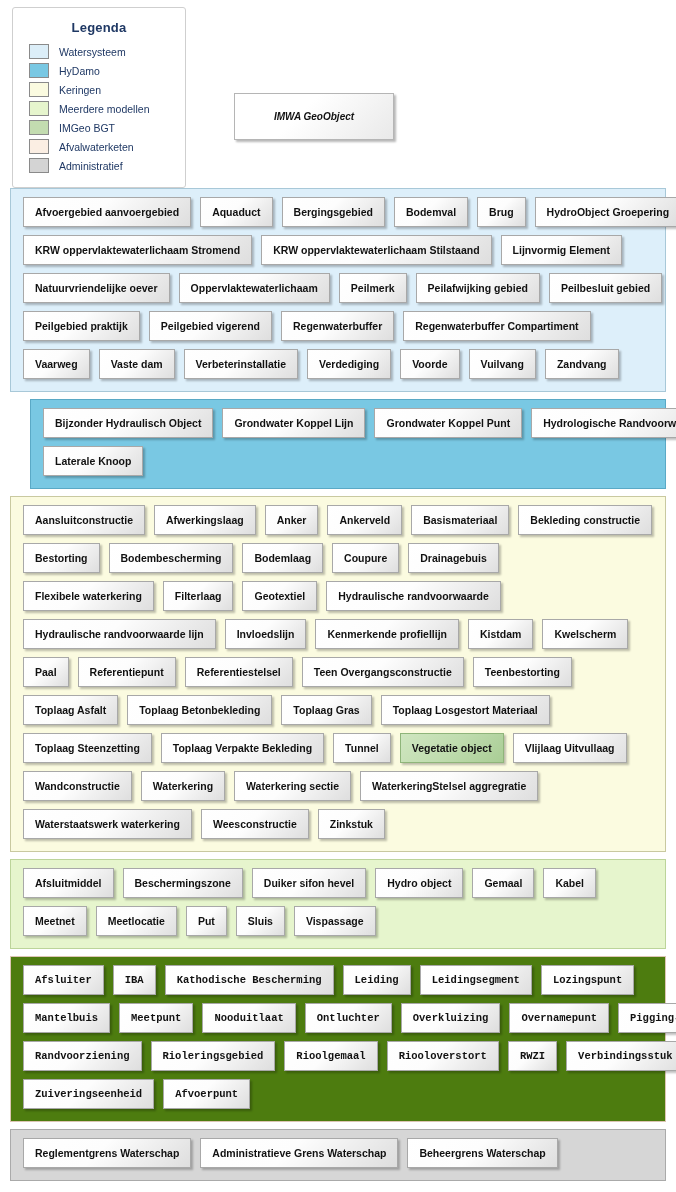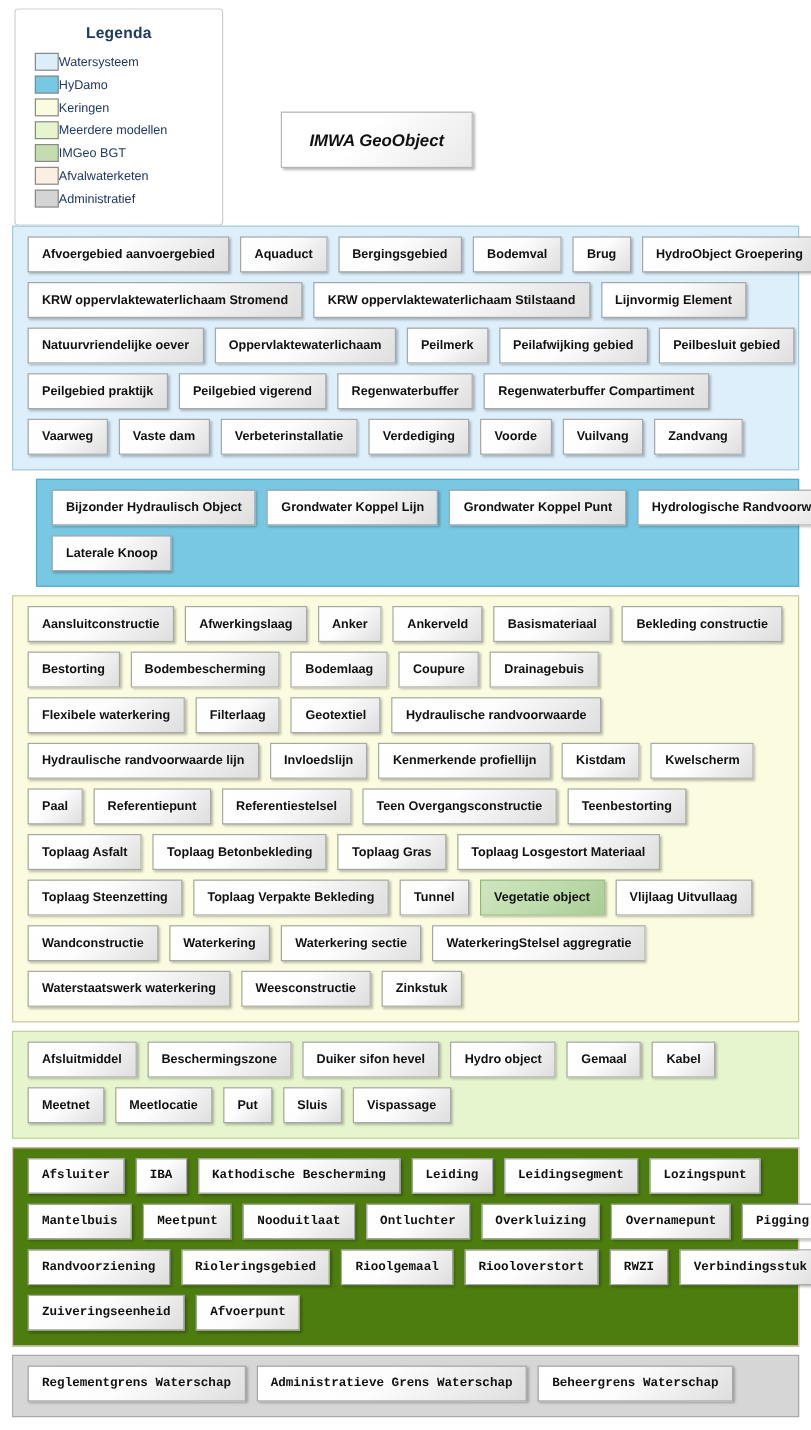"Watersysteem" .legend-label { margin-left: 0 -> 10px }
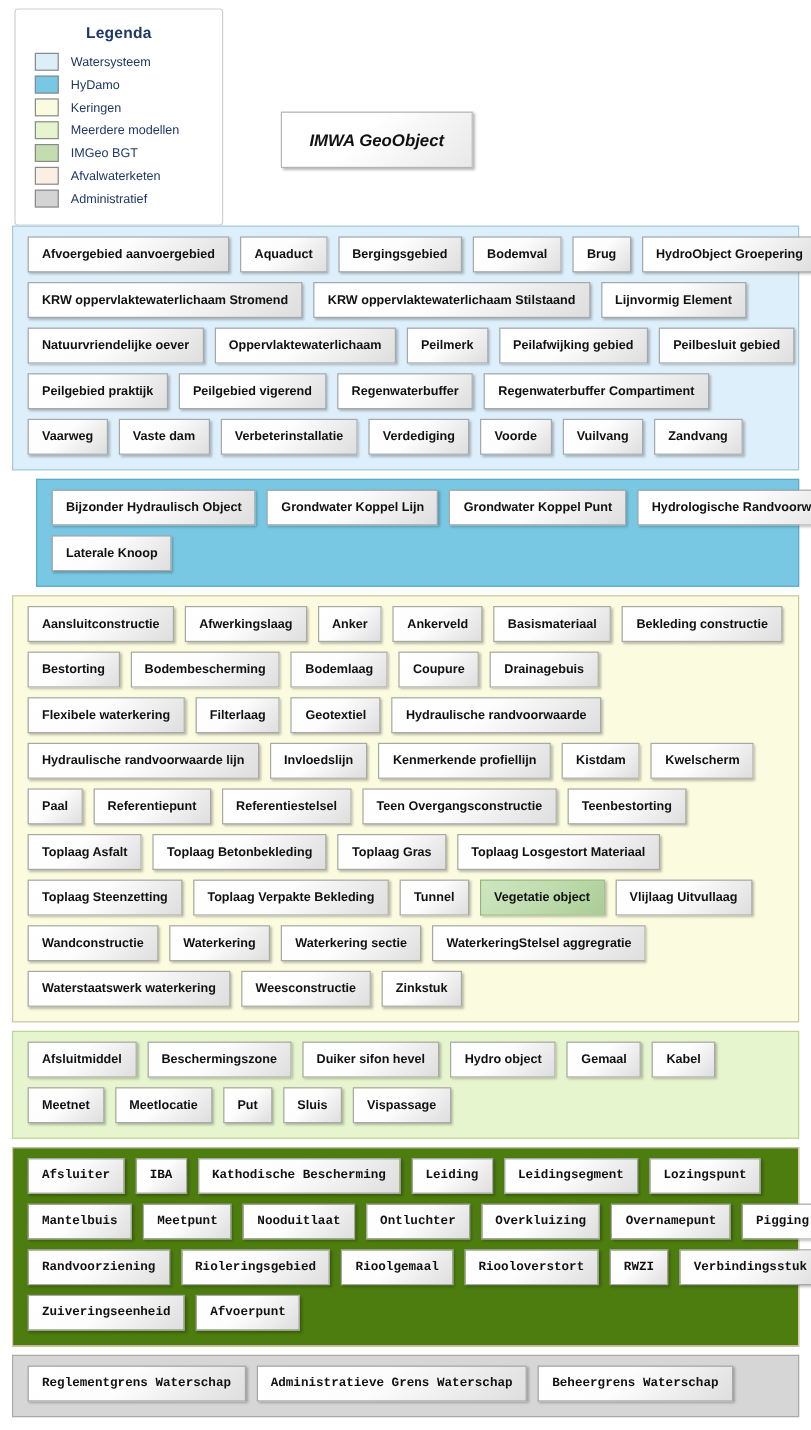"IMWA GeoObject" .title-box span { font-size: 14px -> 10px }
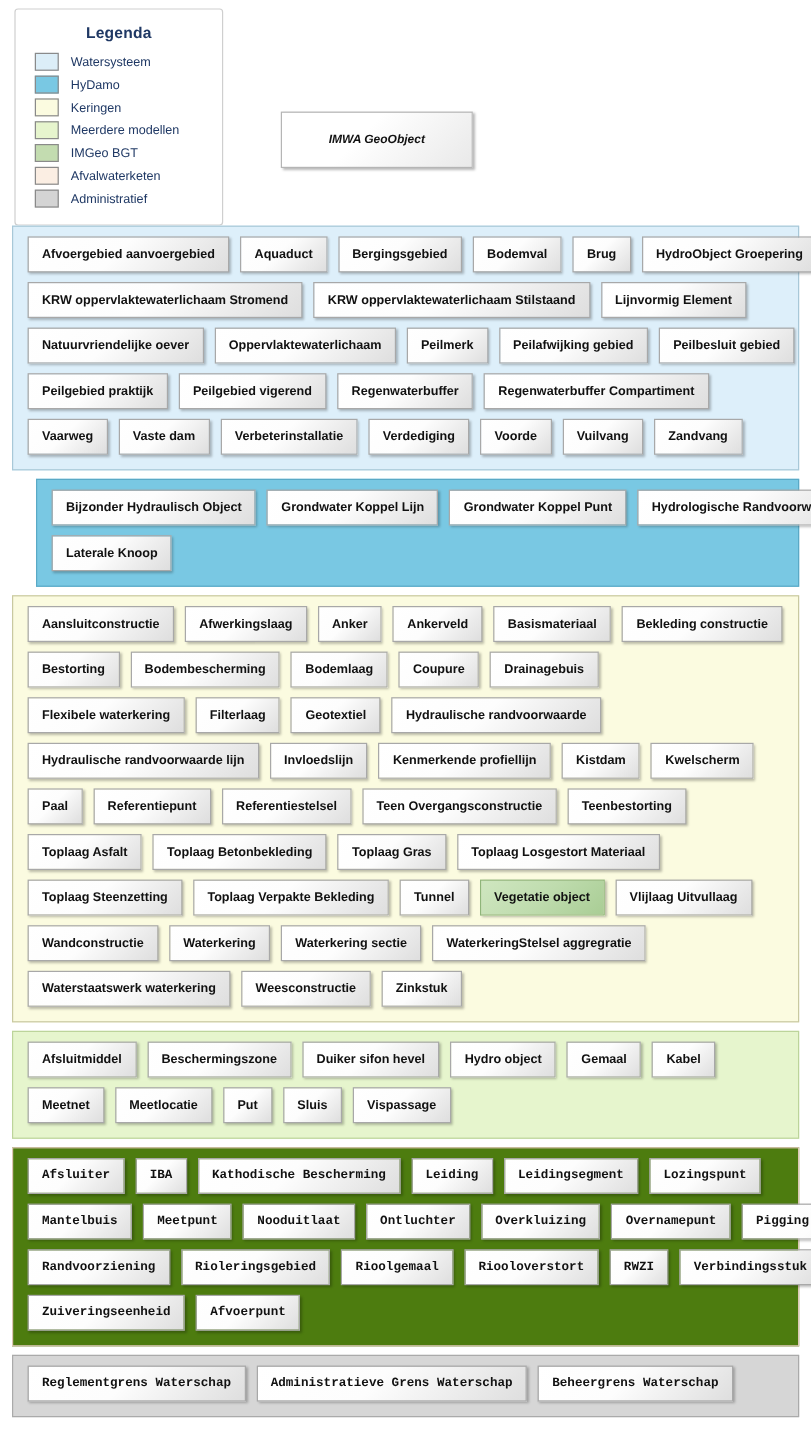"Reglementgrens Waterschap" .node.two-line { font-family: Liberation Mono, monospace -> none }
